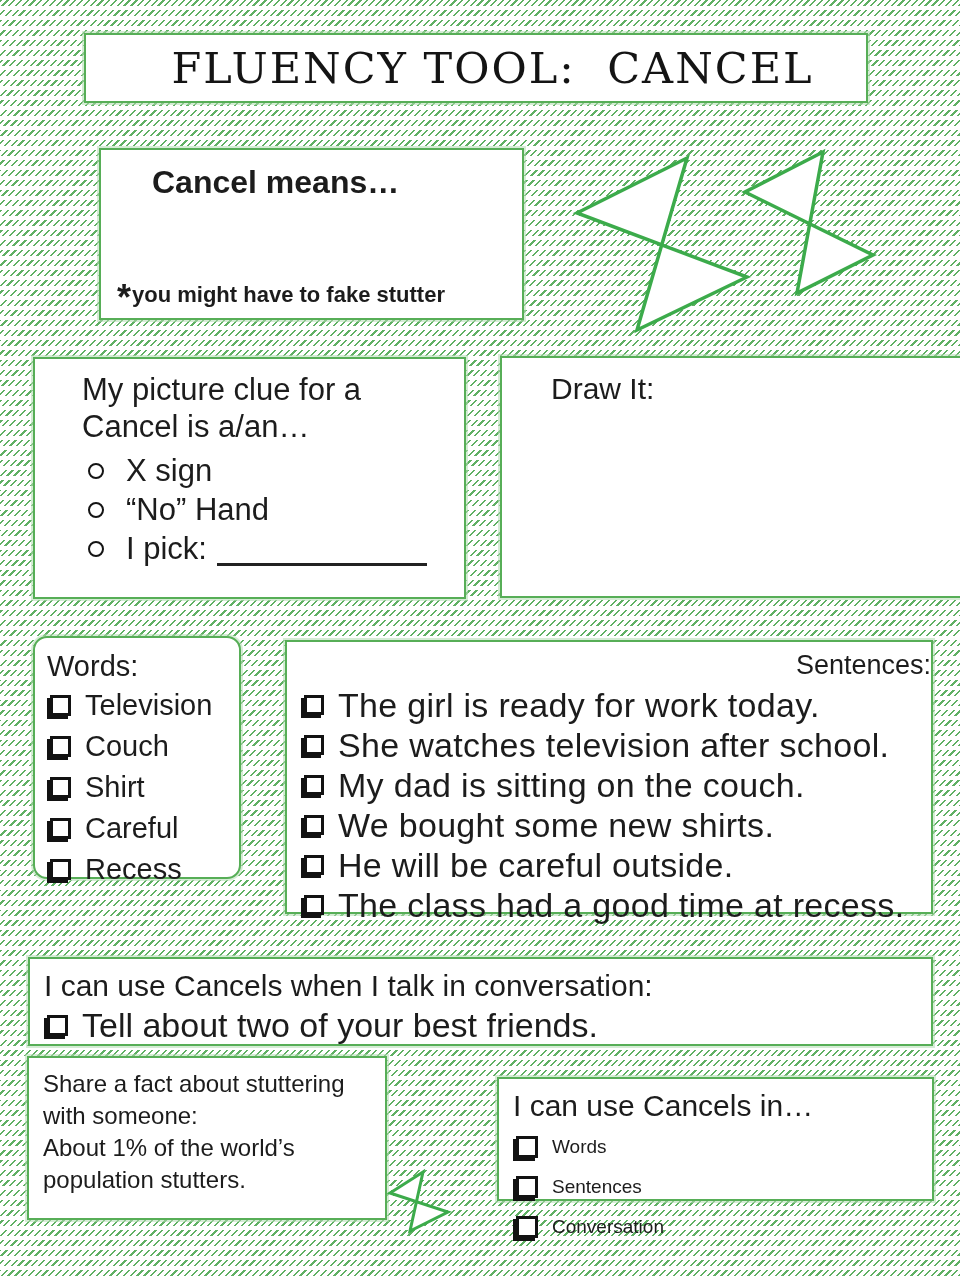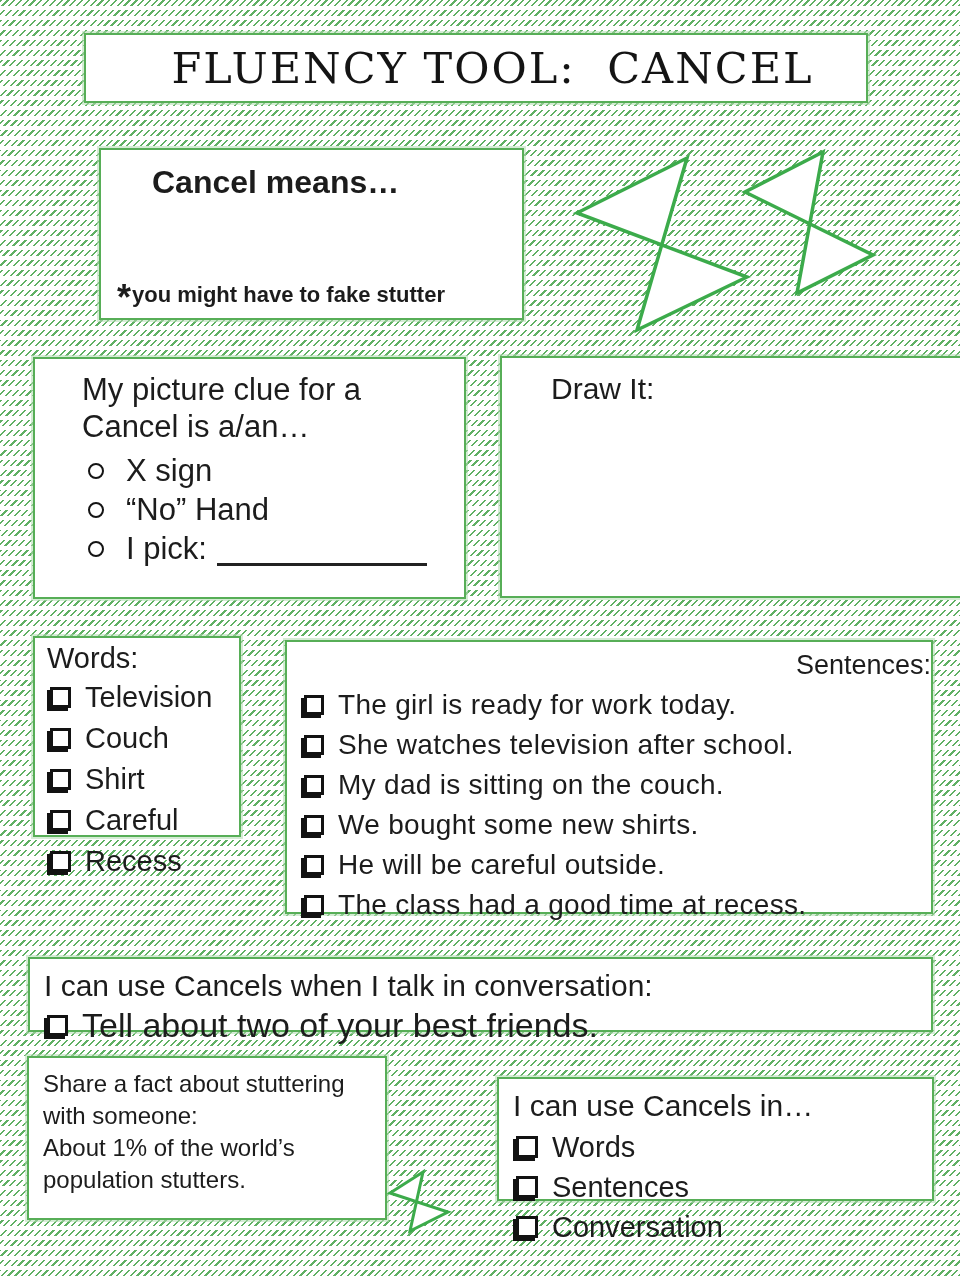"Words:" .words-box { border-radius: none -> 14px; height: 201px -> 243px; padding: 4px 0 0 12px -> 12px 0 0 12px }
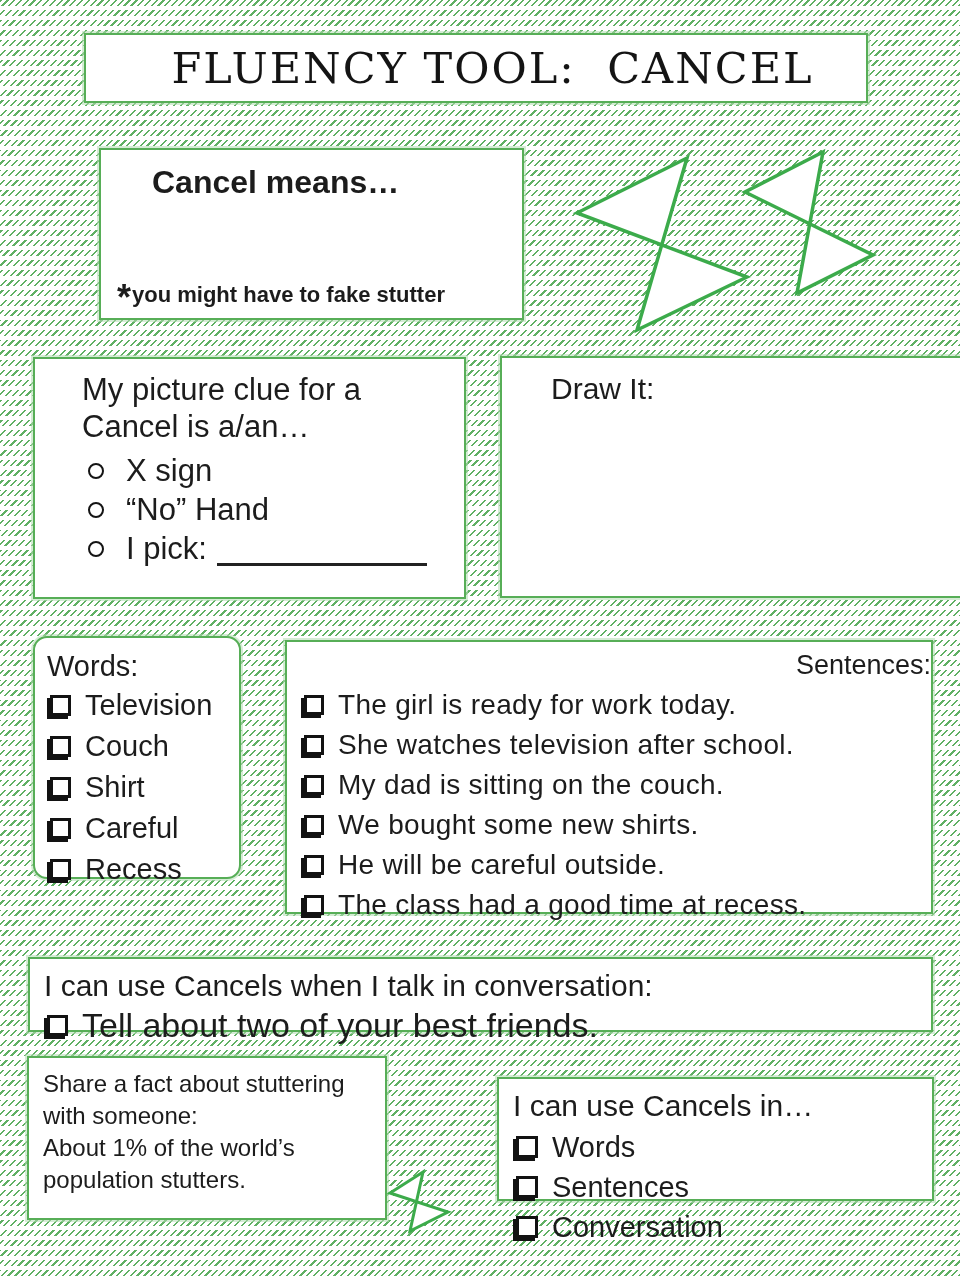"The girl is ready for" .sentences-box .check-item { font-size: 28px -> 34px }
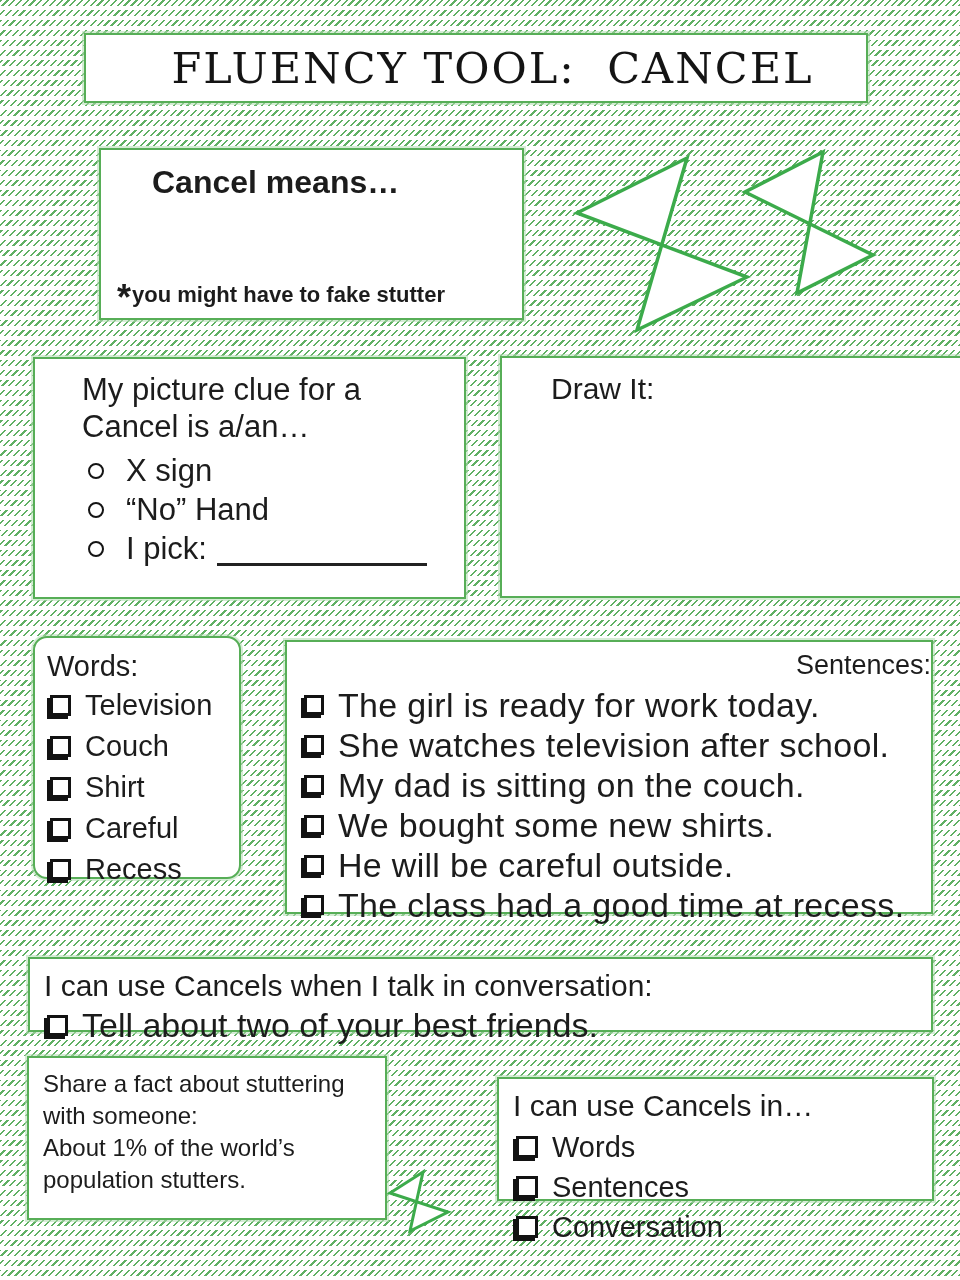"I can use Cancels when" .conversation-box { height: 75px -> 89px }
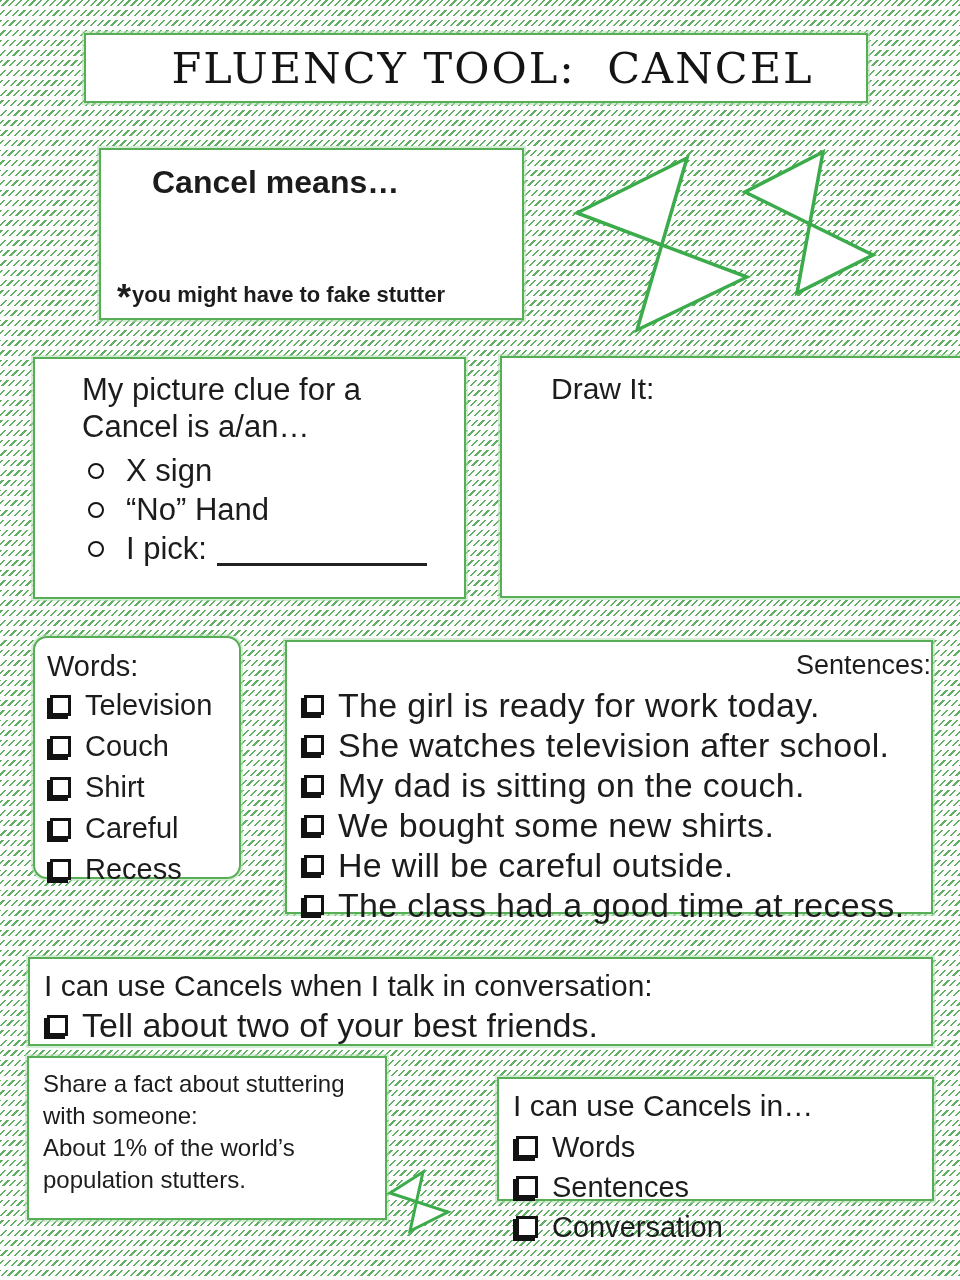"Words" .cancels-in-box .check-item { font-size: 29px -> 19px }
